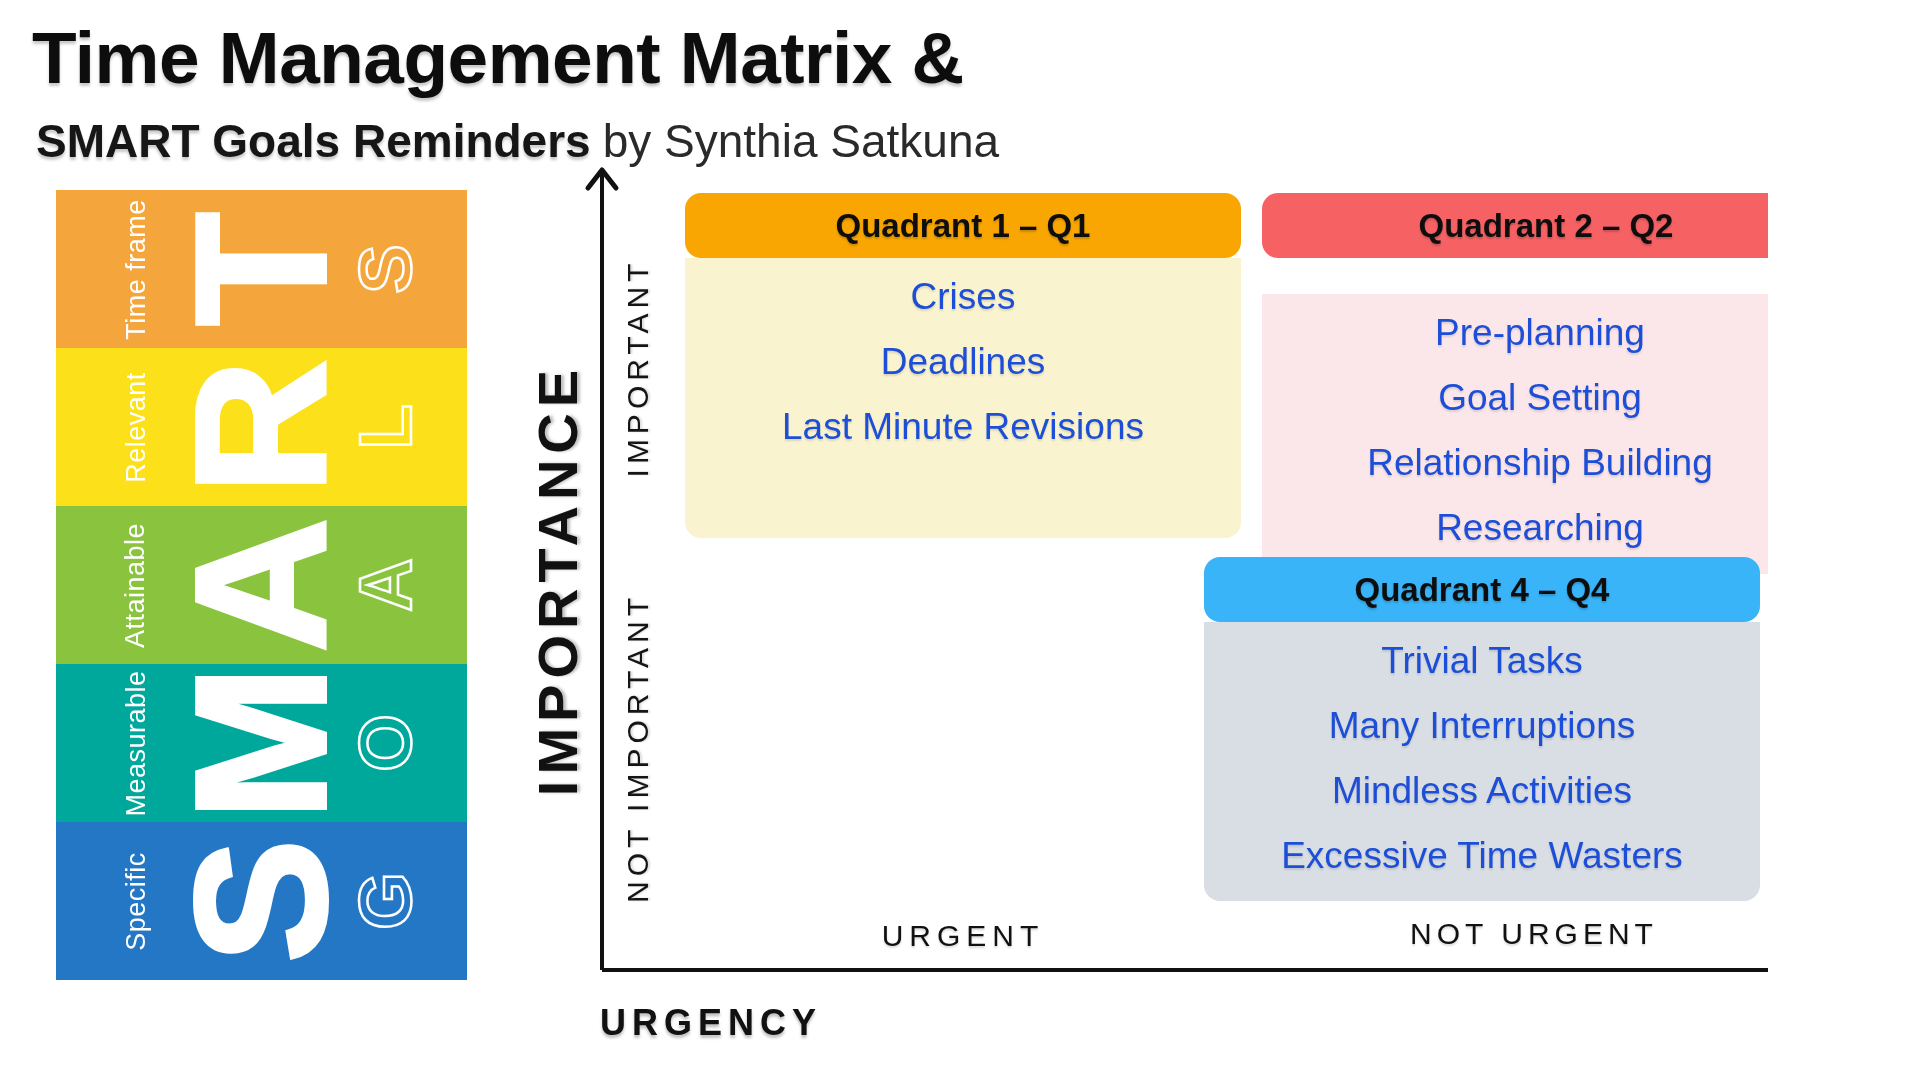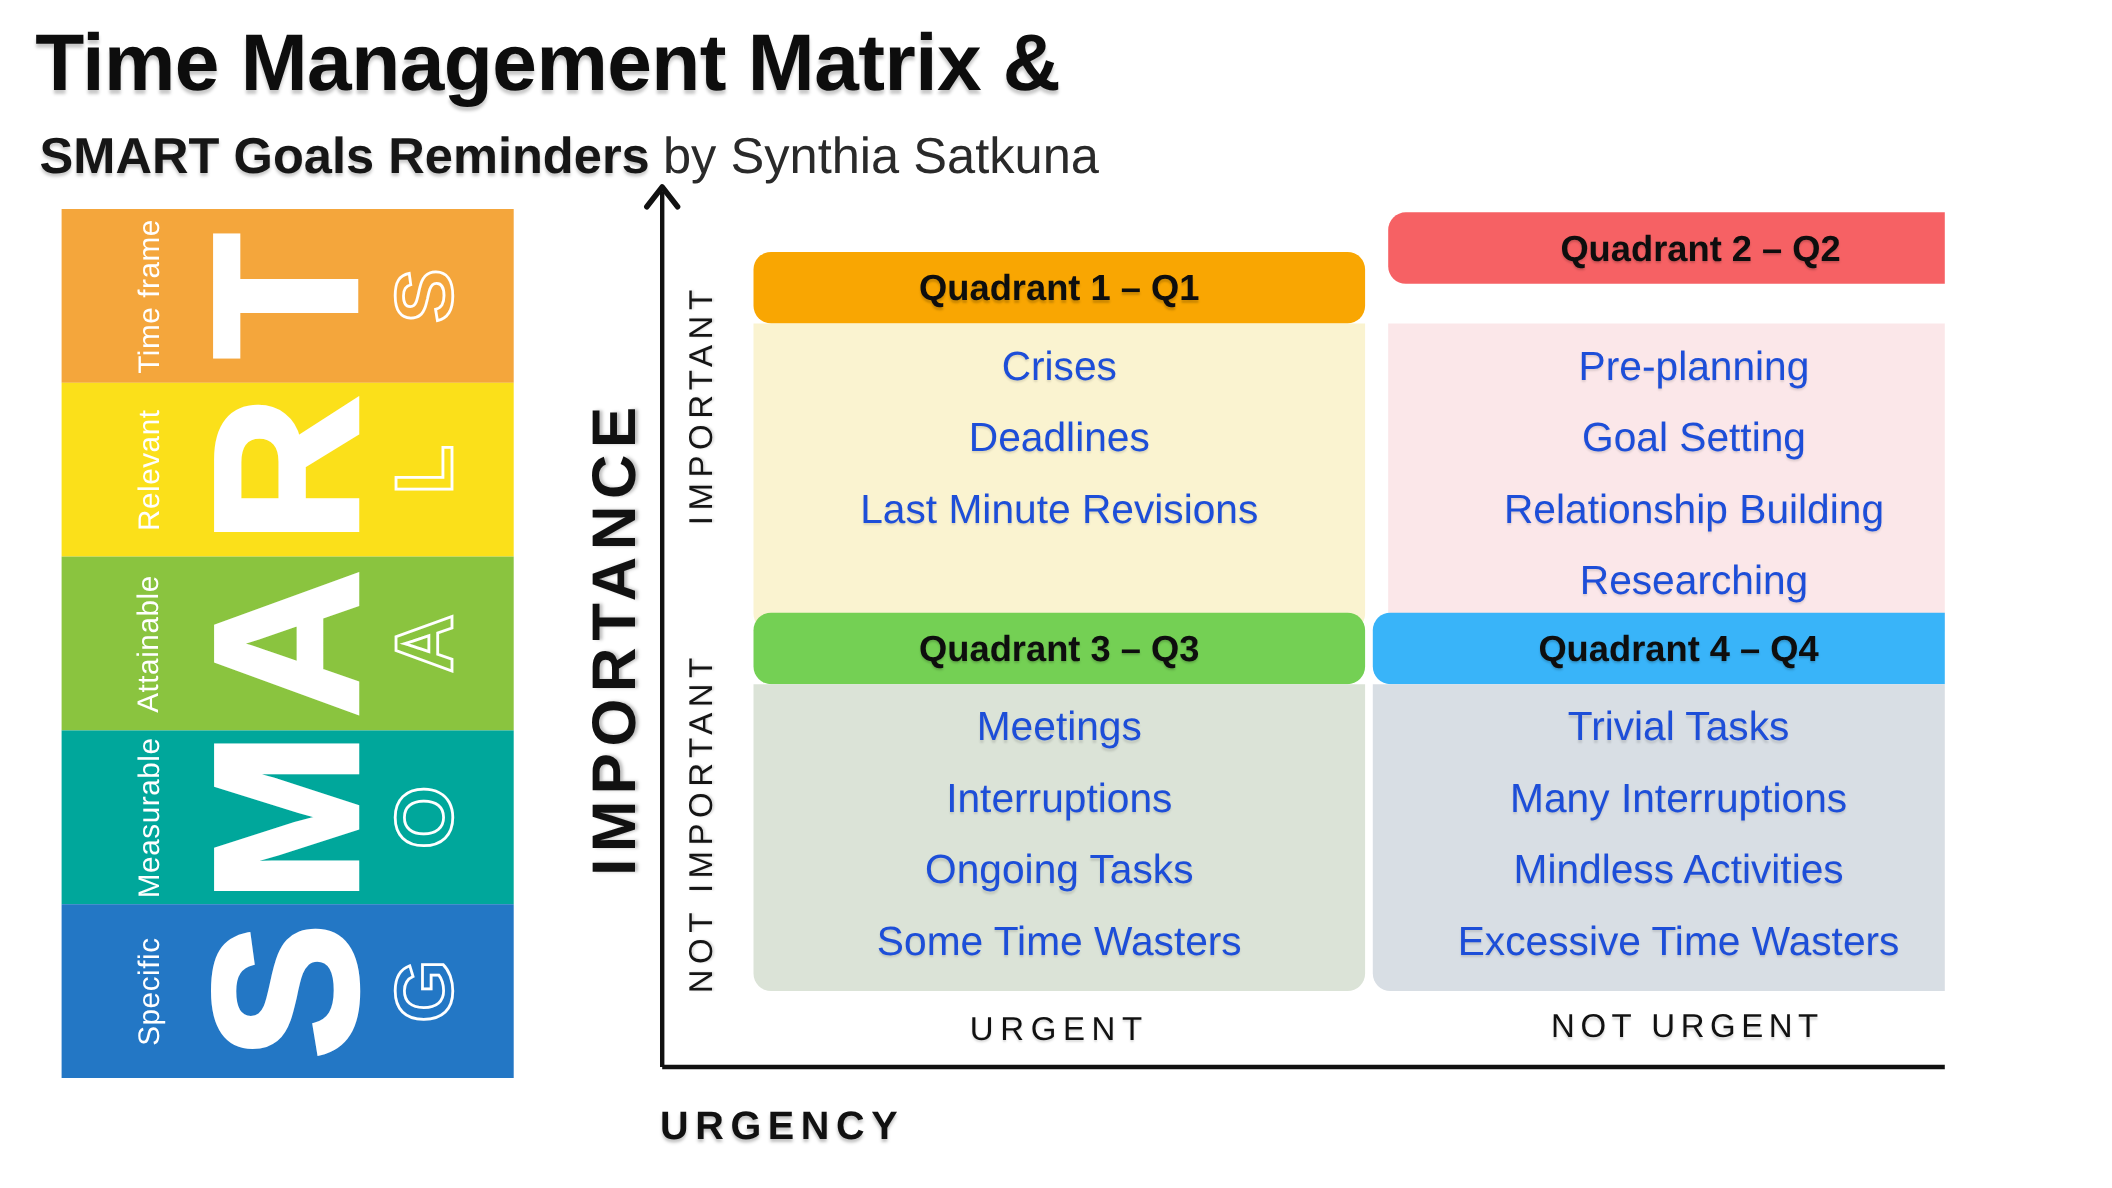"Quadrant 1 – Q1" .q1 { margin-top: 36px -> none }
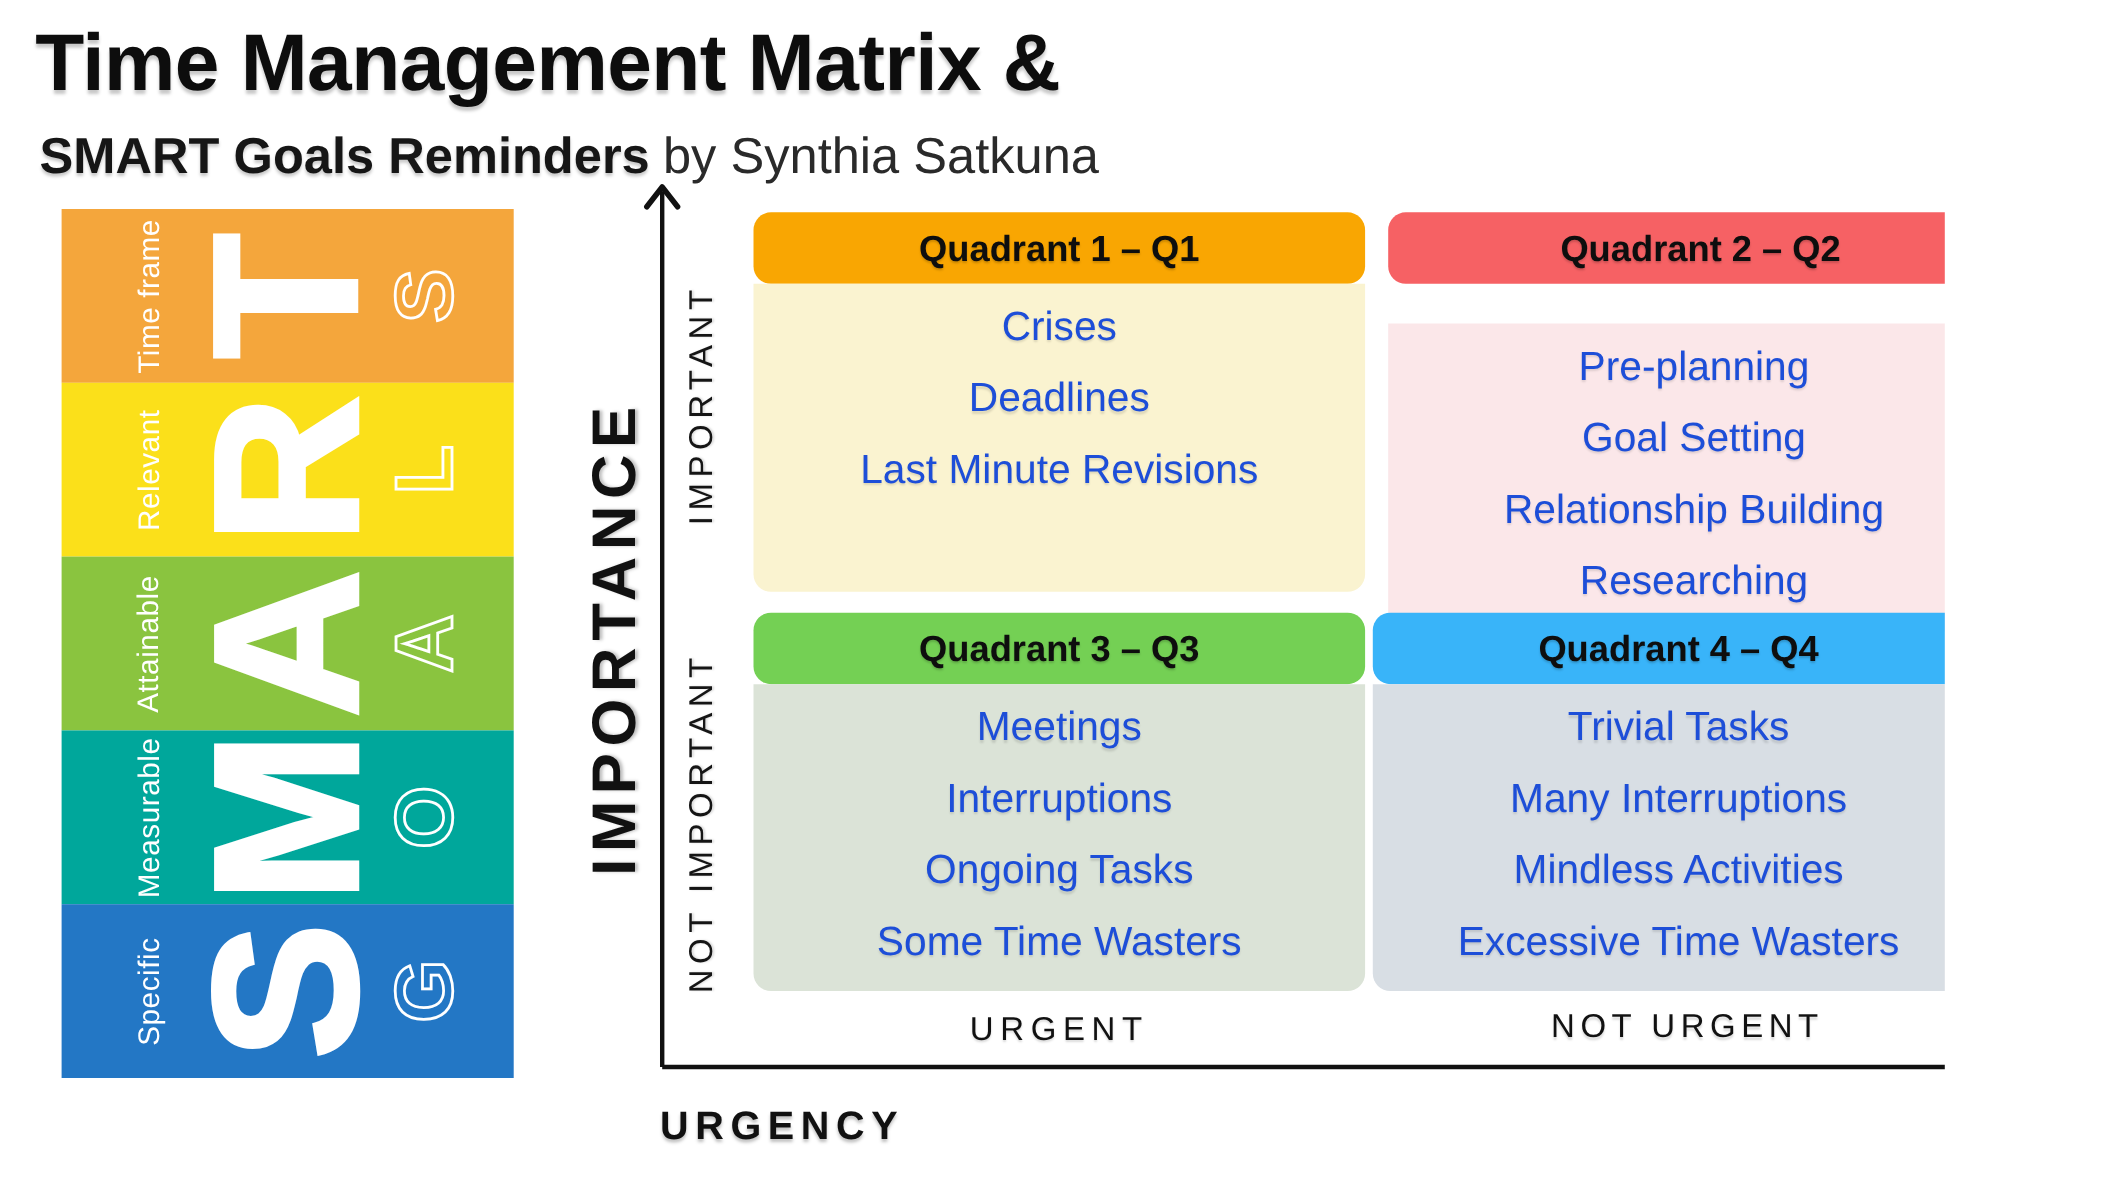"Quadrant 3 – Q3" section.quad { html: <section> <div>Quadrant 3 – Q3</div> <div> <div>Meetings</div> <div>Interruptions</div> <div>Ongoing Tasks</div> <div>Some Time Wasters</div> </div> </section> -> none }
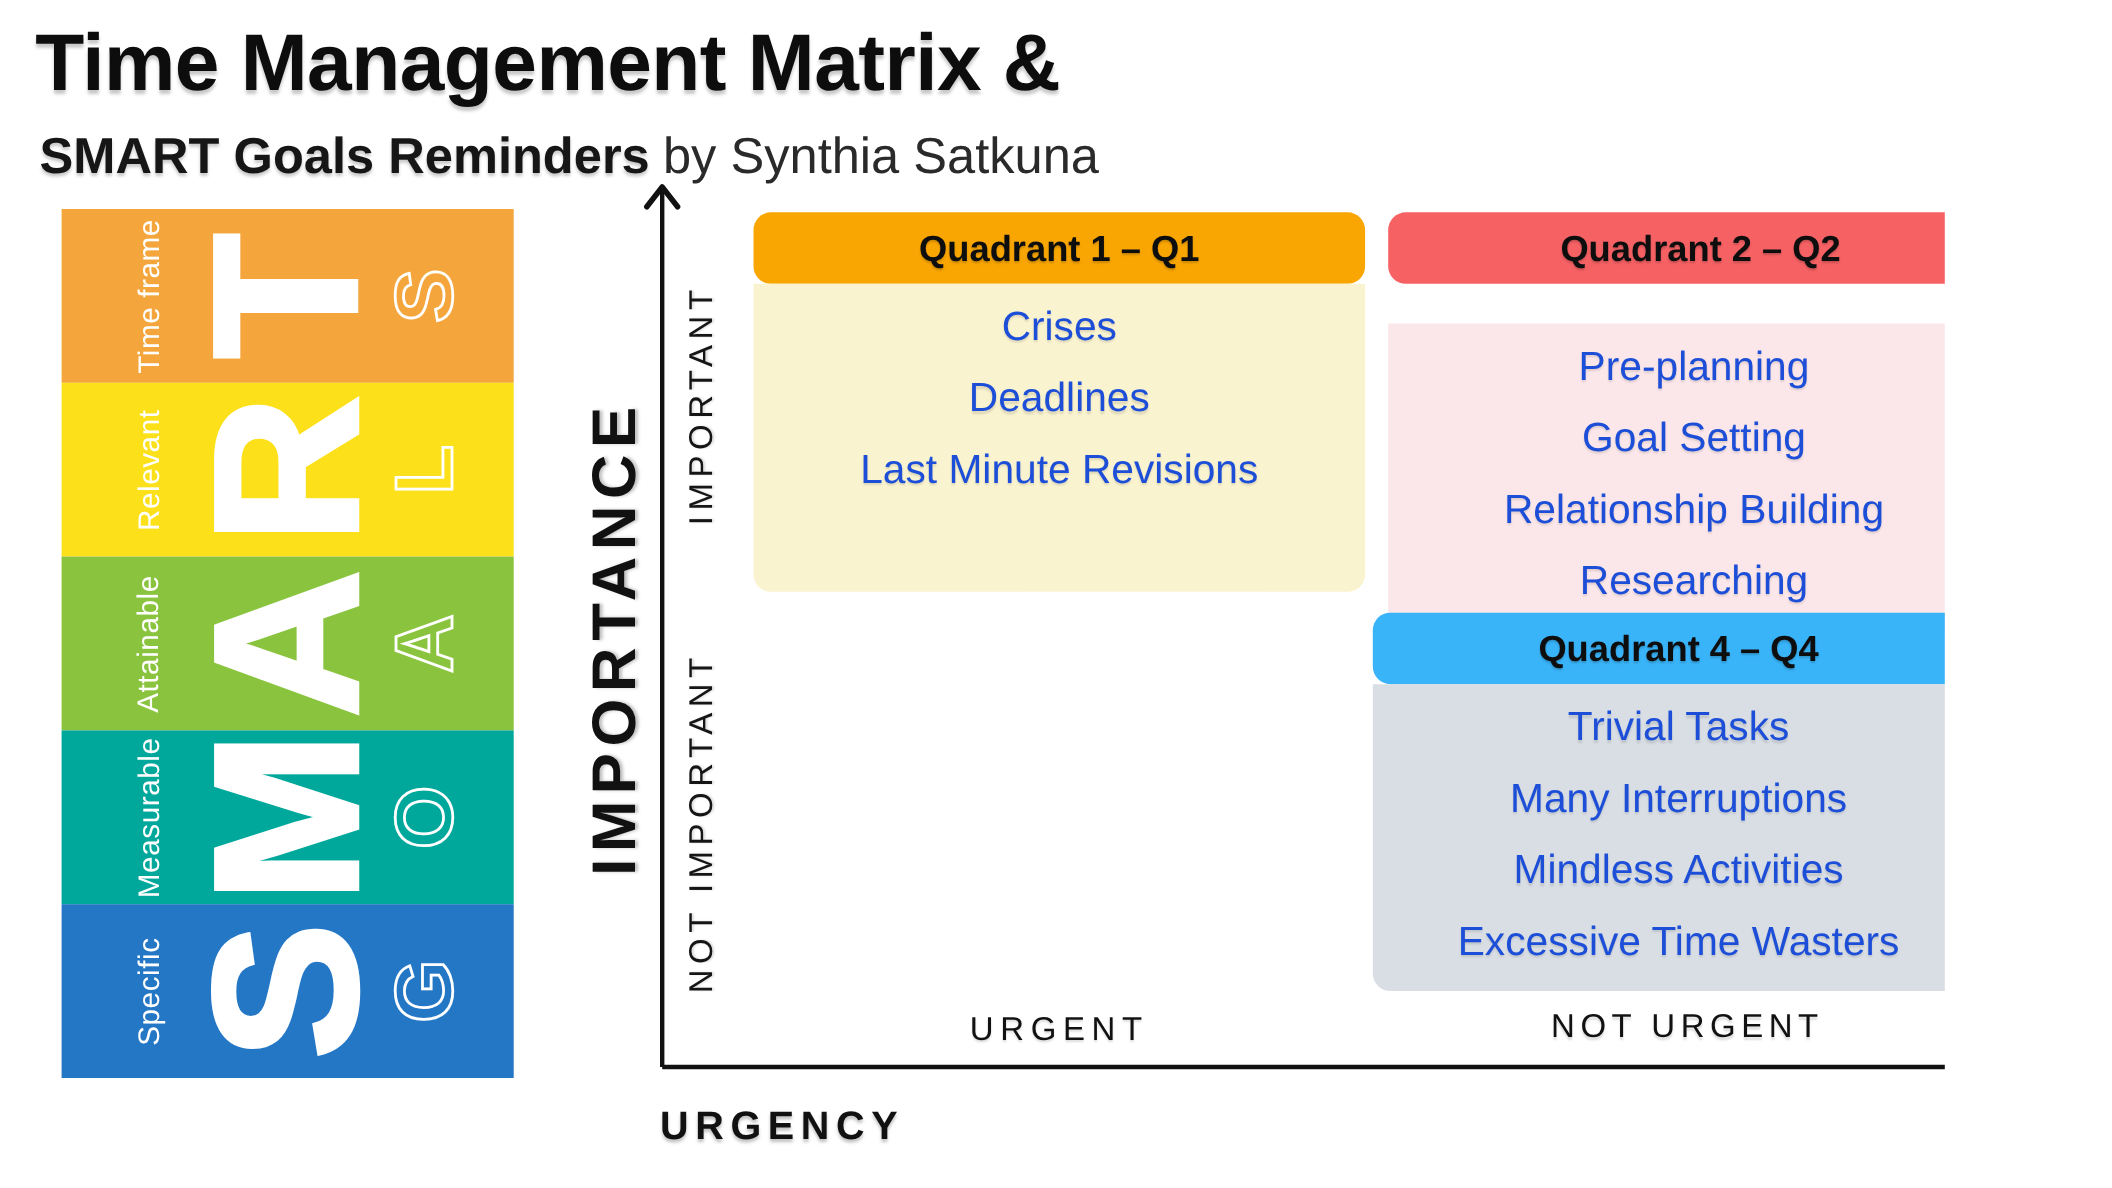"Quadrant 4 – Q4" .q4 { left: 1236px -> 1192px }
